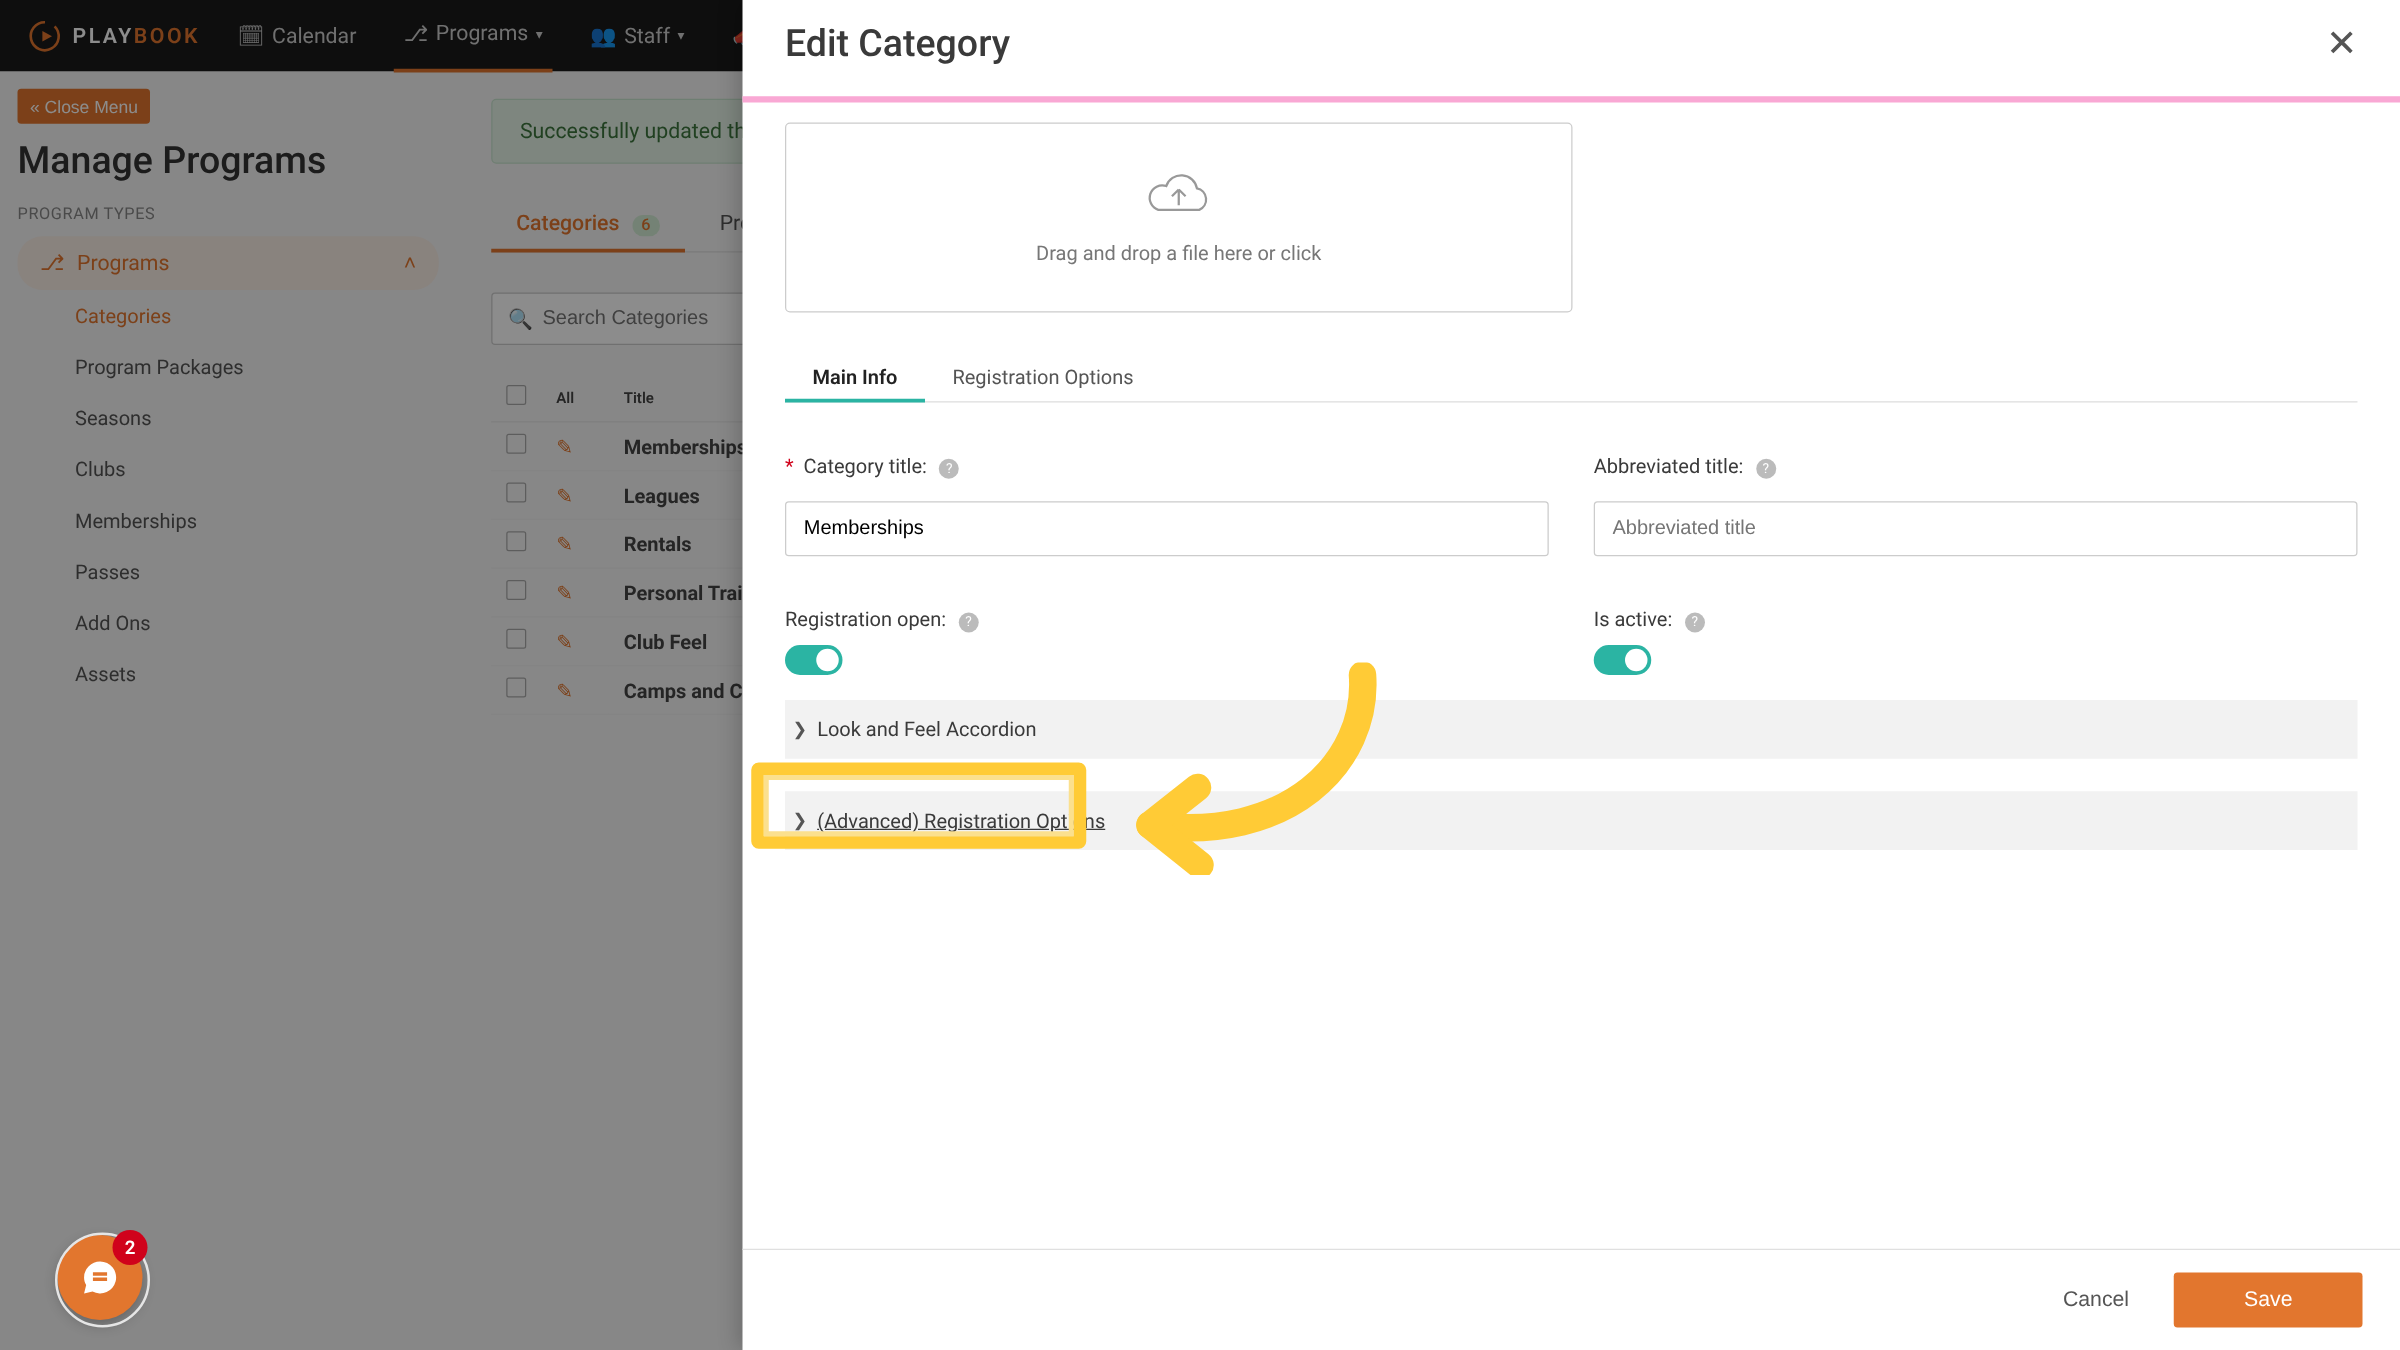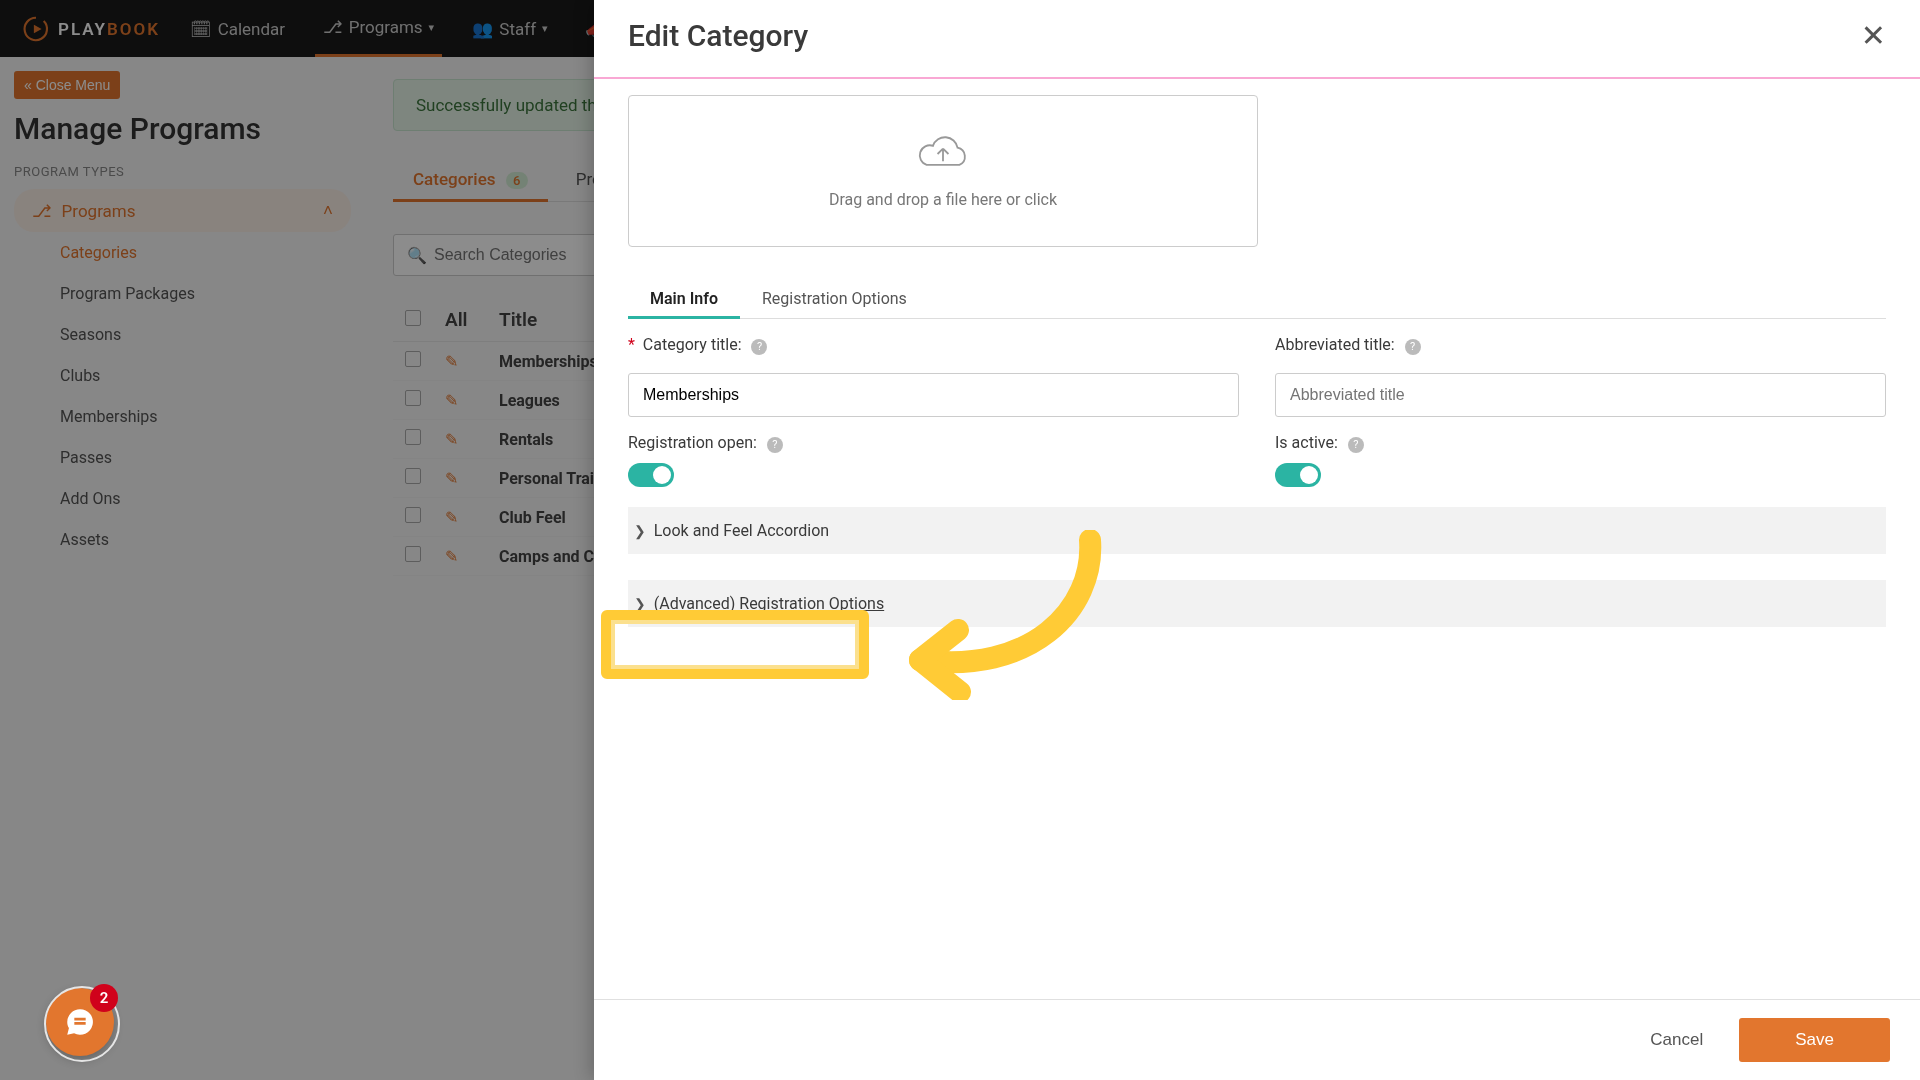"Edit Category" .drawer-head { border-bottom: 2px solid #f9a8d4 -> 5px solid #f9a8d4 }
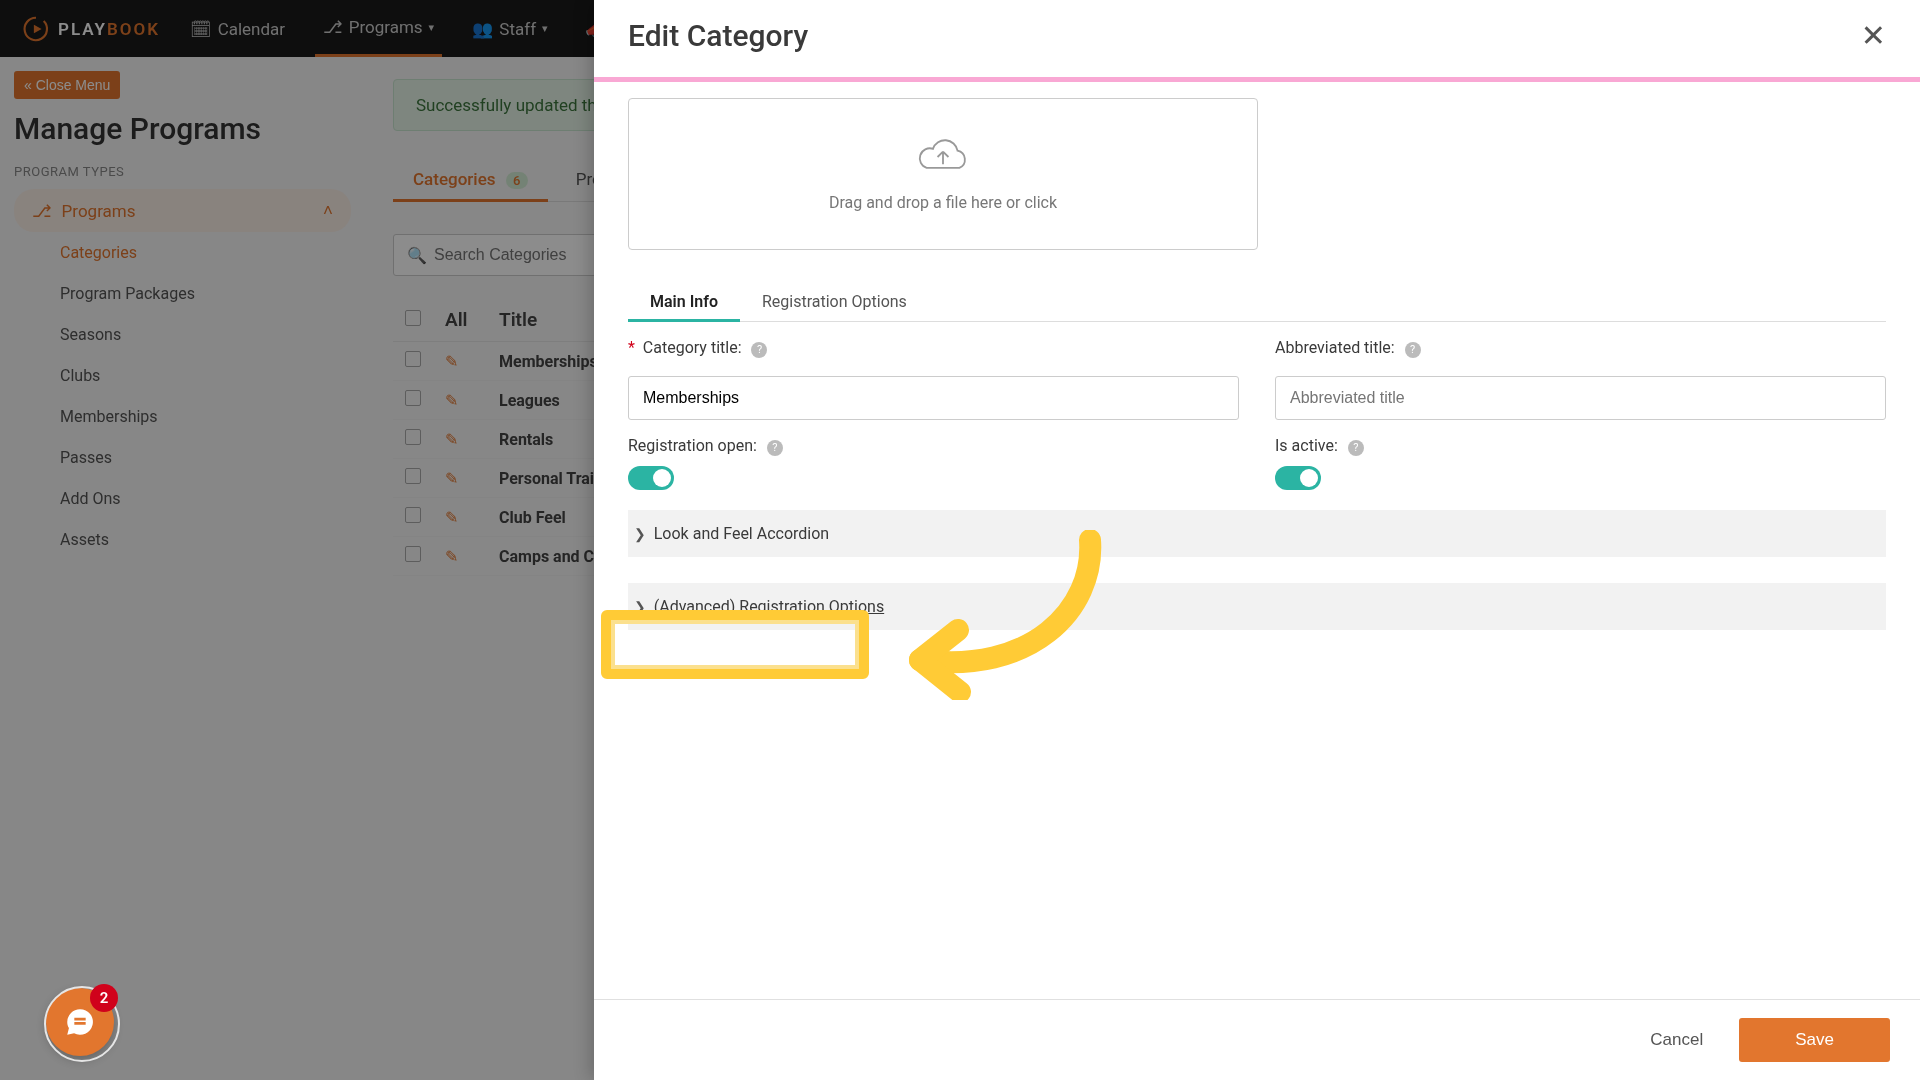"All" .table th { font-size: 19px -> 12px }
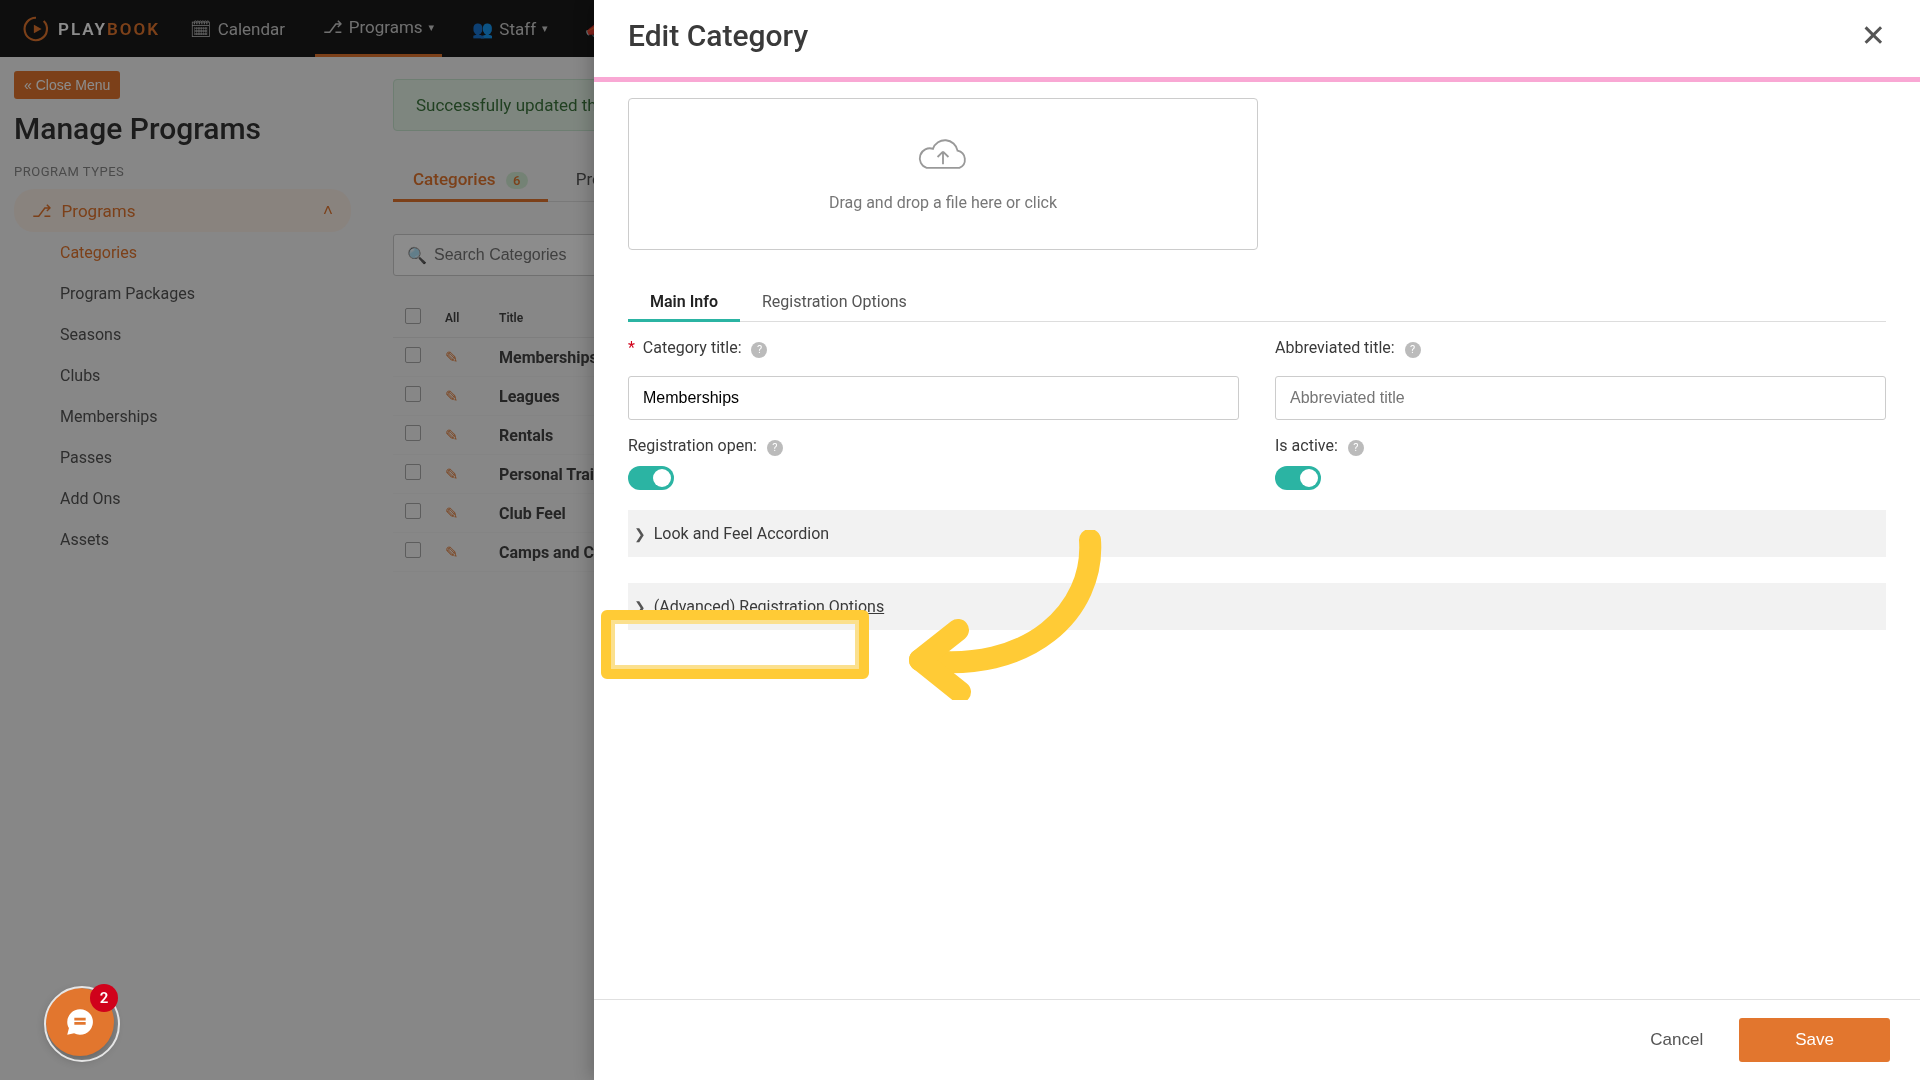"* Category title: ?" .form-row { margin-top: 16px -> 41px }
